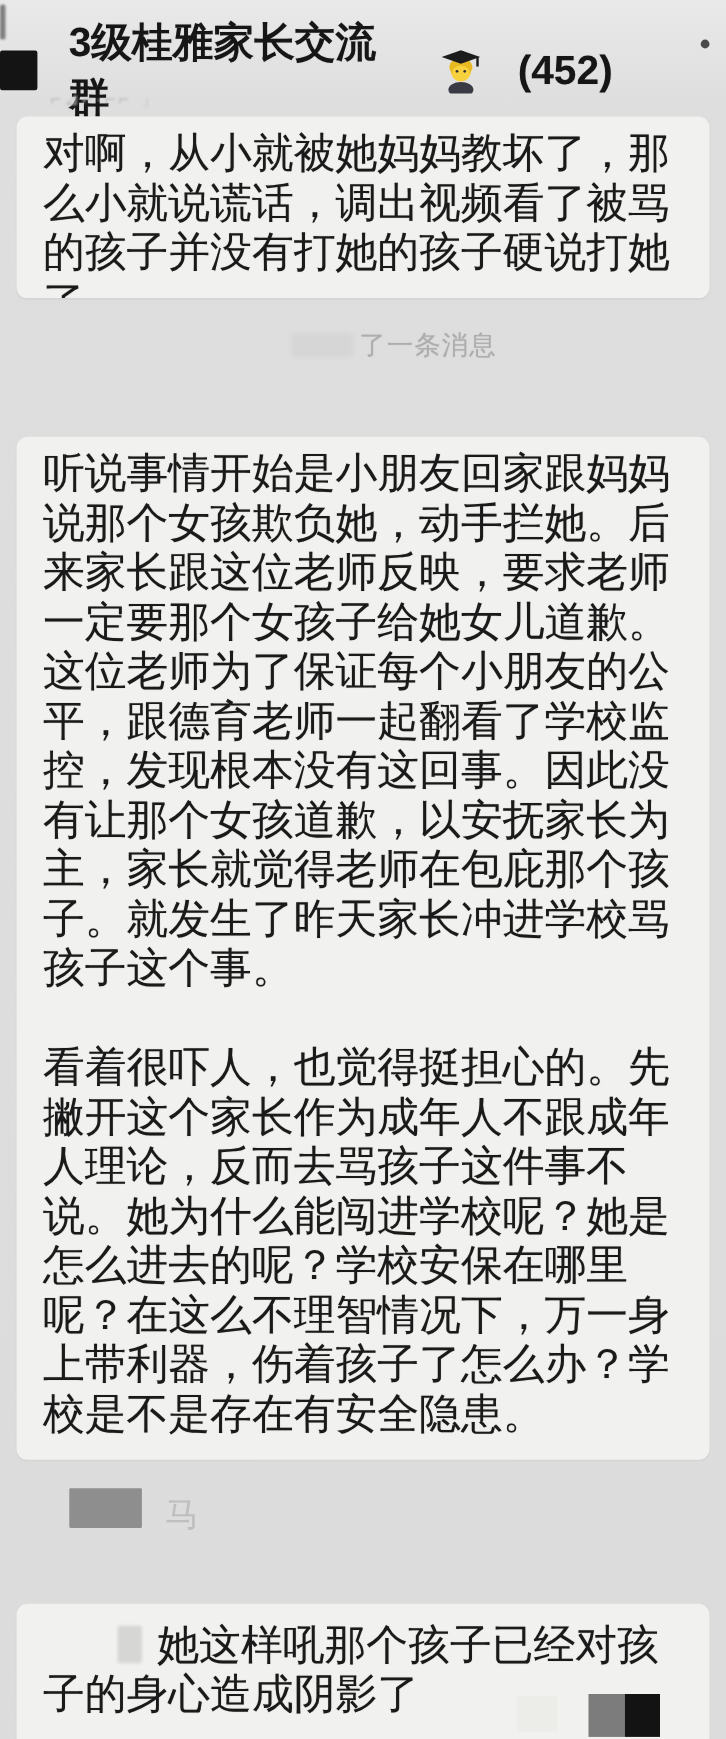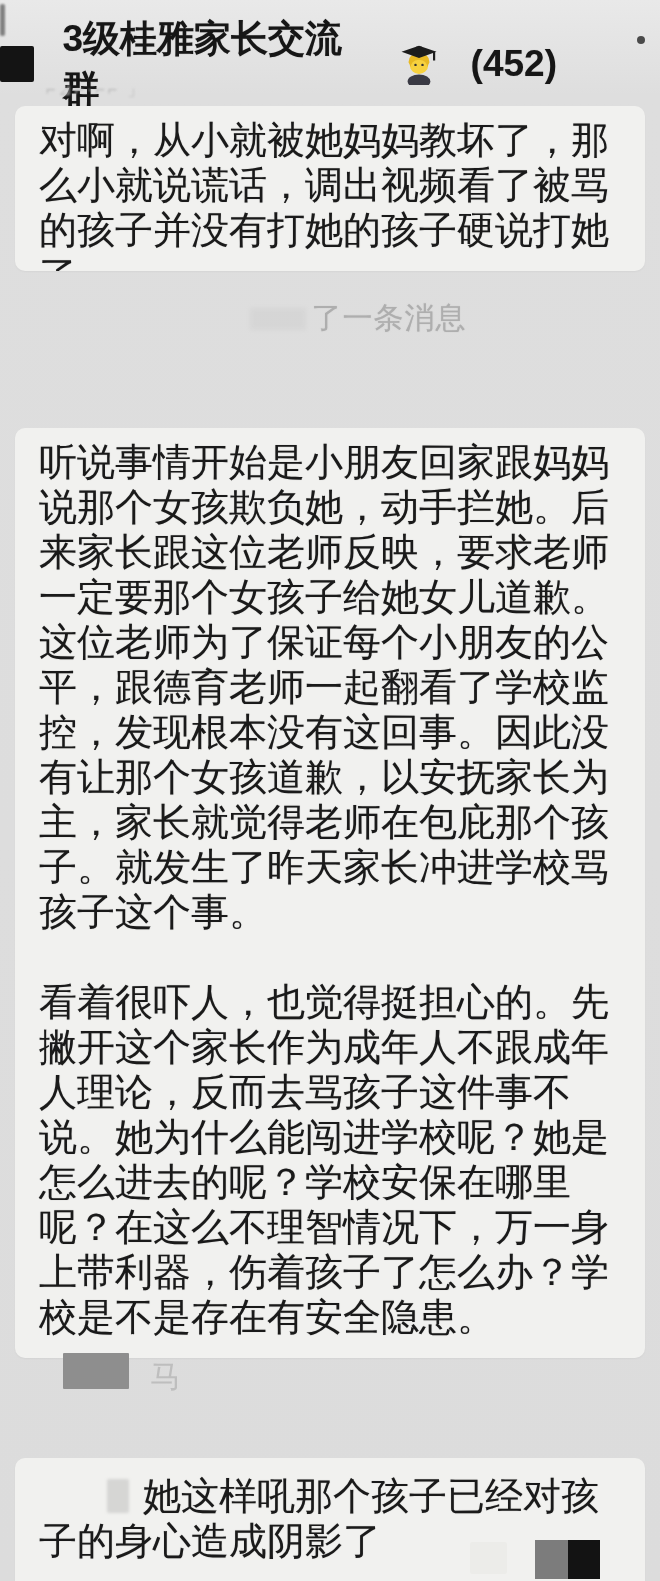"了一条消息" .system-text { font-size: 30px -> 24px }
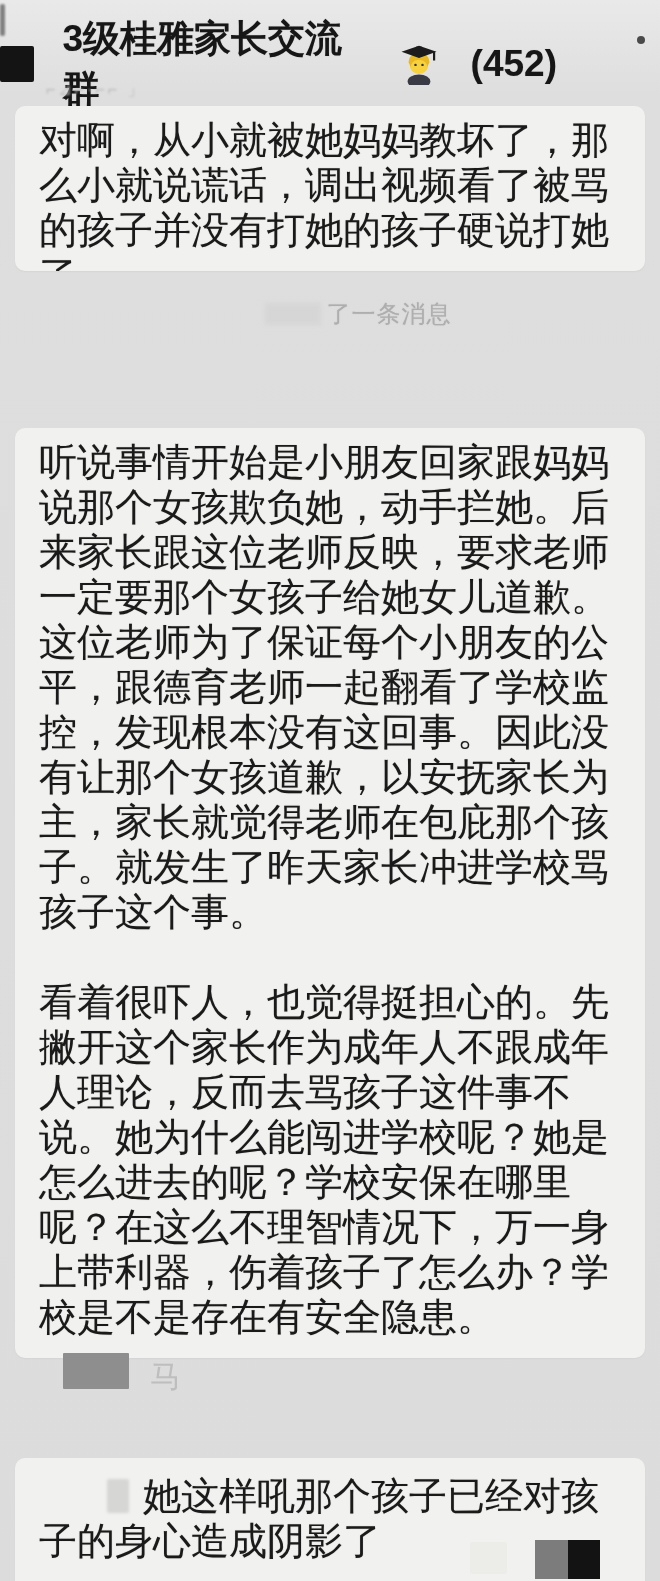"听说事情开始是小朋友回家跟妈妈说那个女孩欺负她，动手拦她。后来家长跟这位老师反映" .bubble-2 { top: 428px -> 397px }
